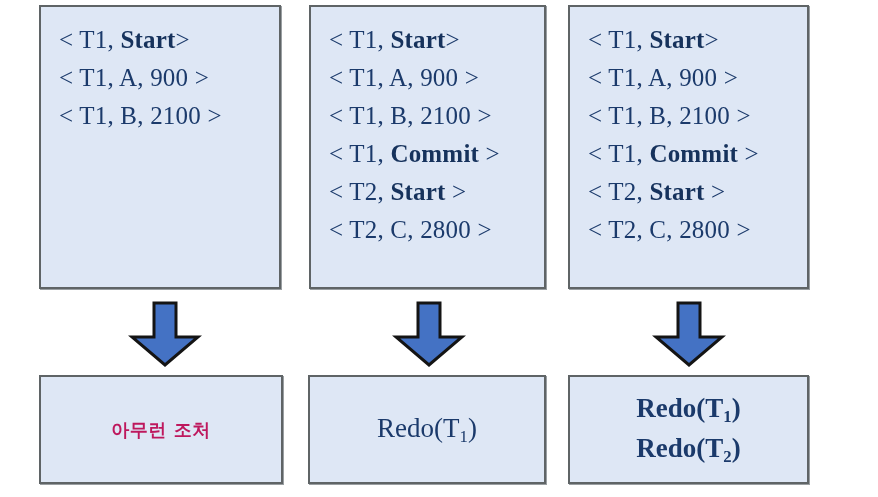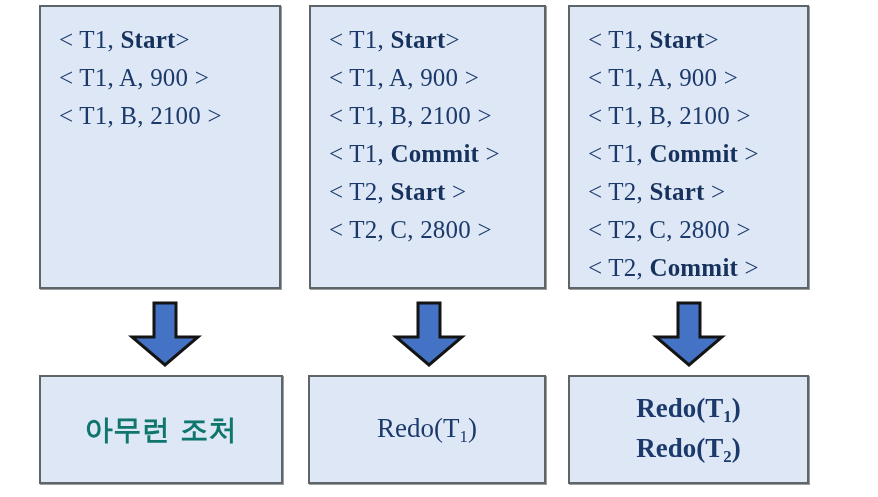"< T2, Commit >" div.log-line { html: <div>&lt; T2, <b>Commit</b> &gt;</div> -> none }
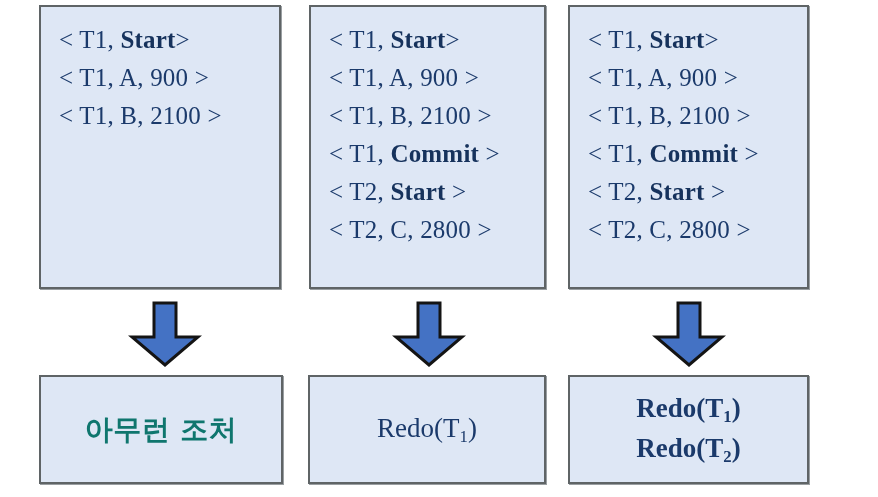"아무런 조처" .result-box.korean .result-line { color: #0f766e -> #be185d; font-size: 28px -> 18px }
